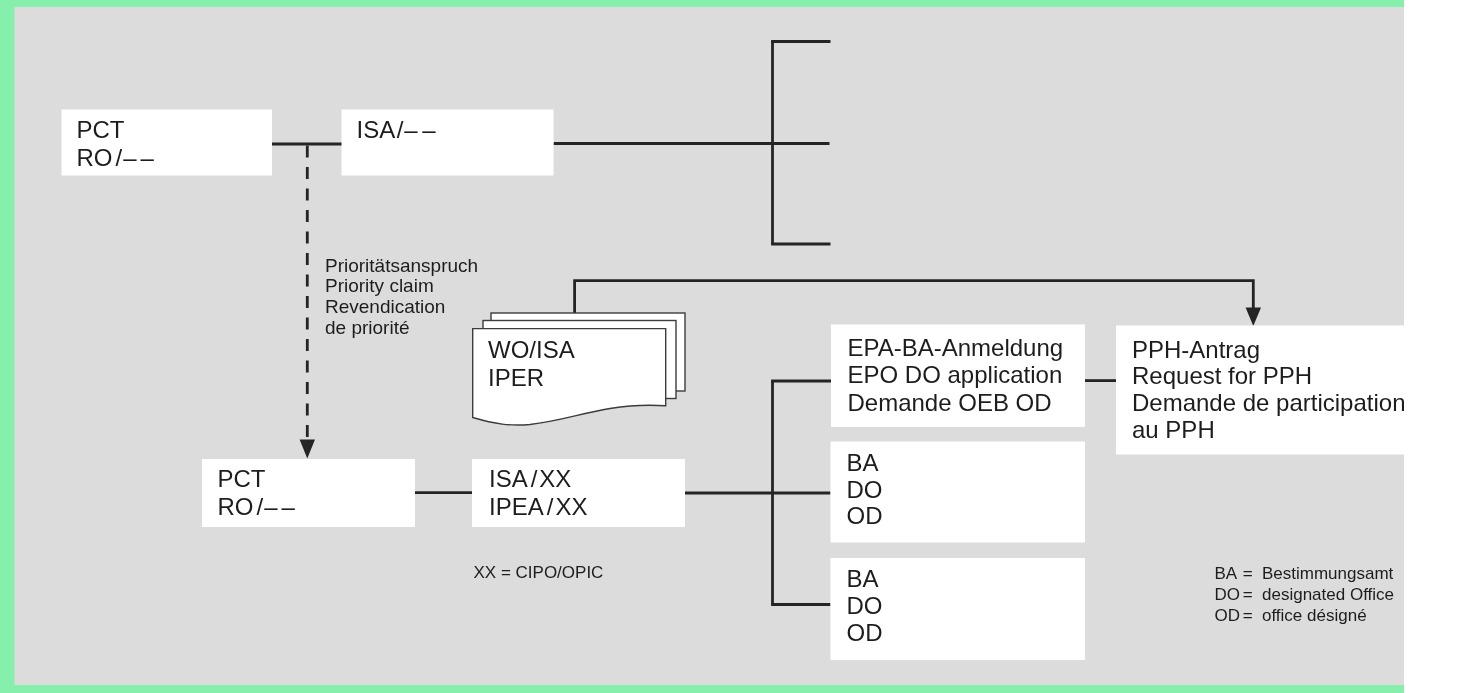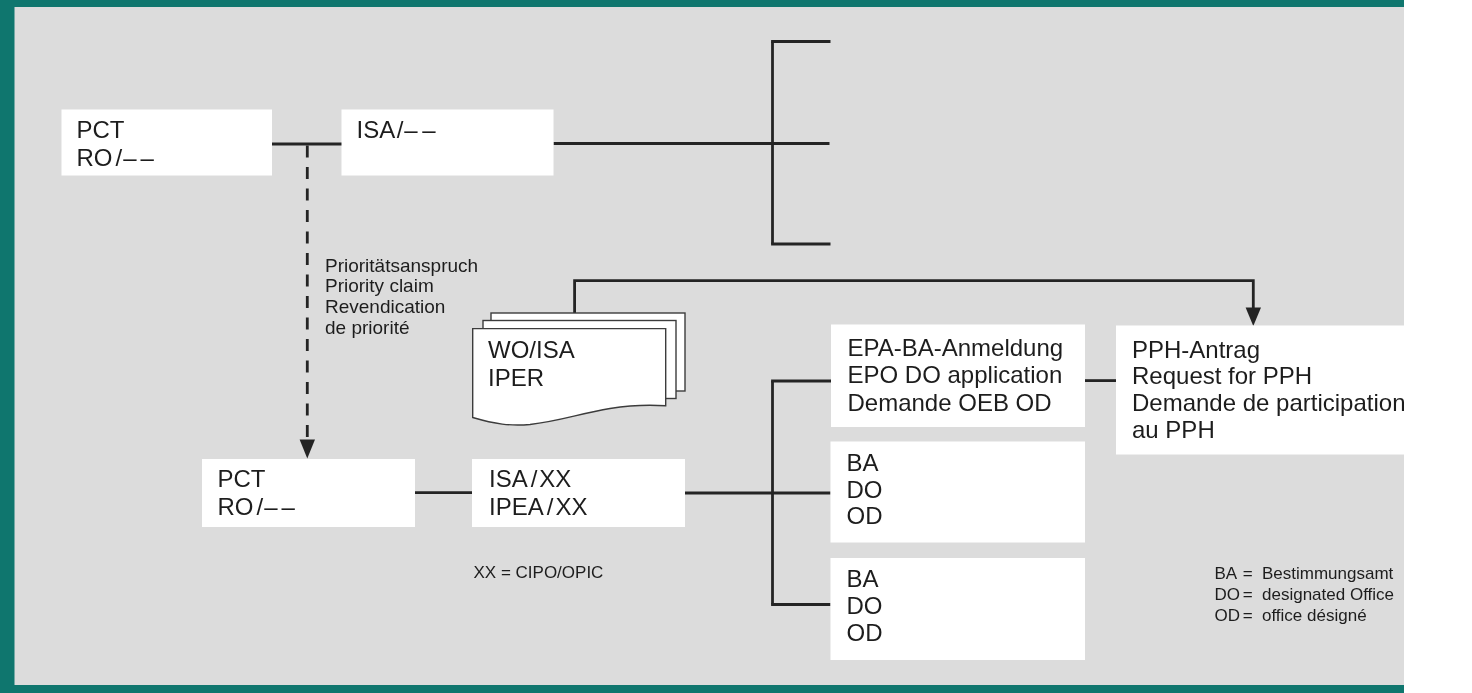"PCT" #page { background: #0f766e -> #86efac }
